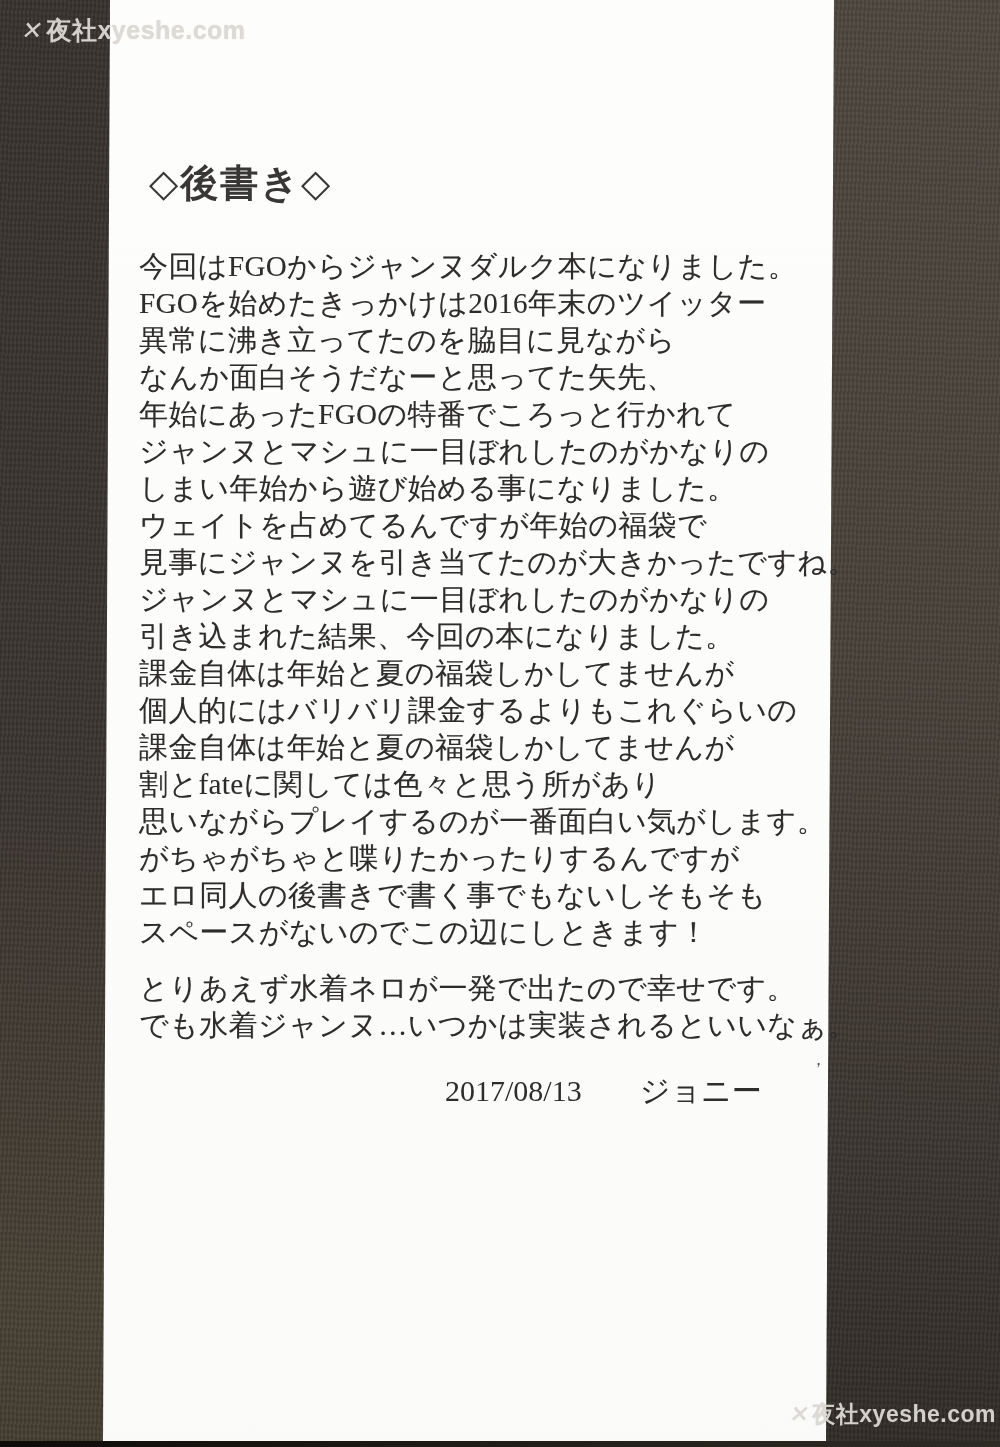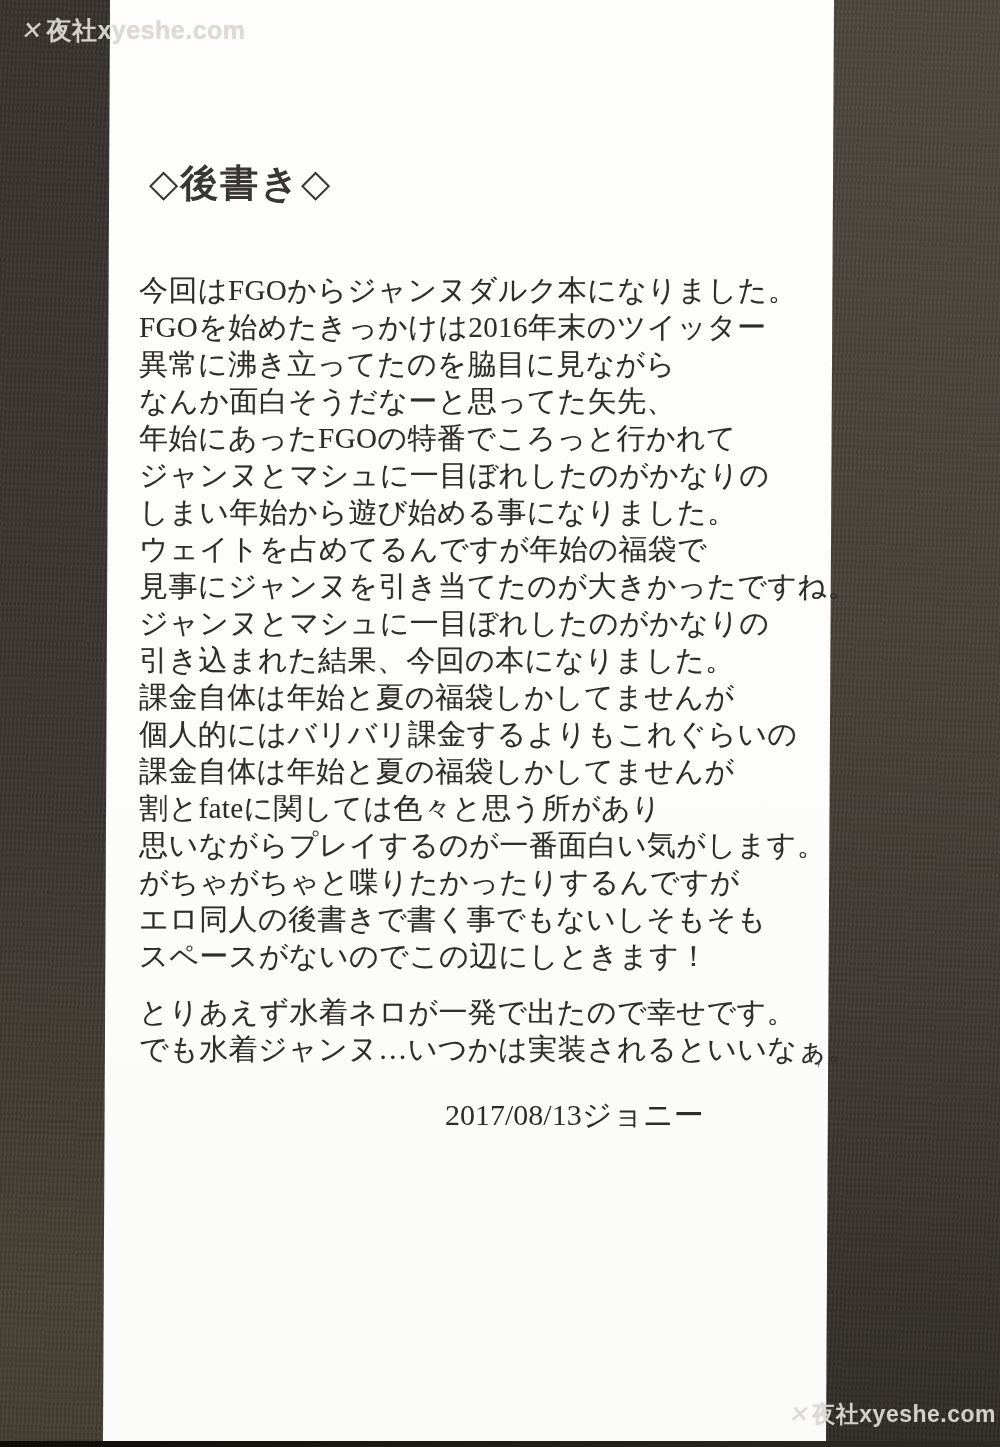"今回はFGOからジャンヌダルク本になりました。" .para-1 { margin-top: 66px -> 42px }
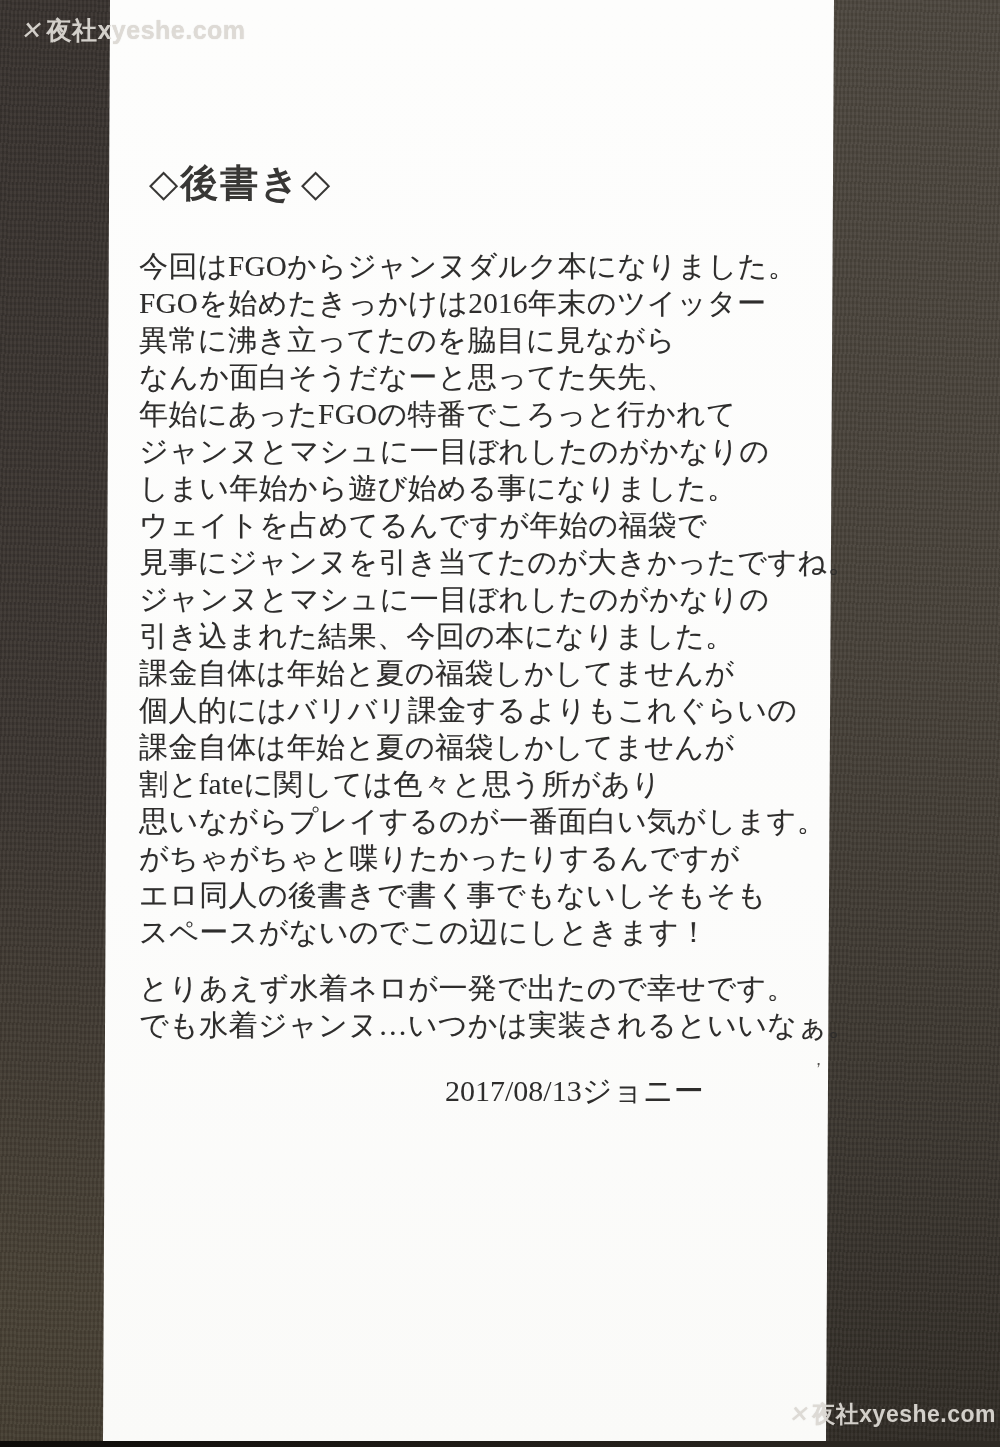"2017/08/13" .signature { gap: none -> 58px }
